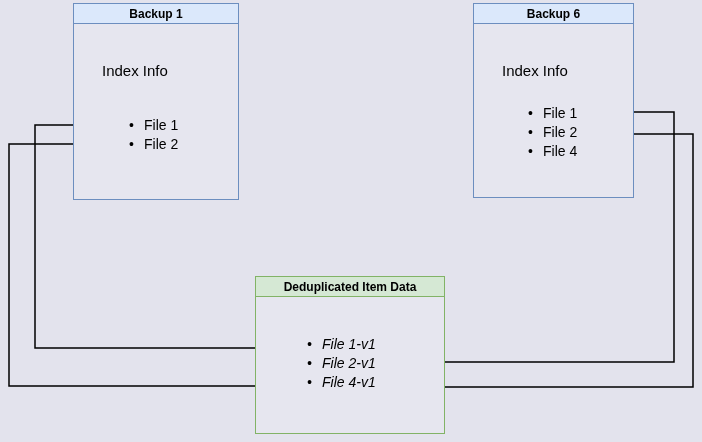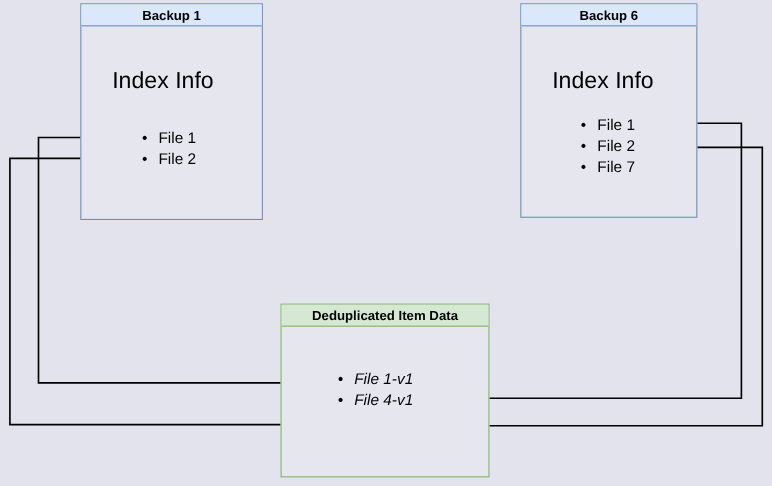"Index Info" .box-subtitle { font-size: 21px -> 15px }
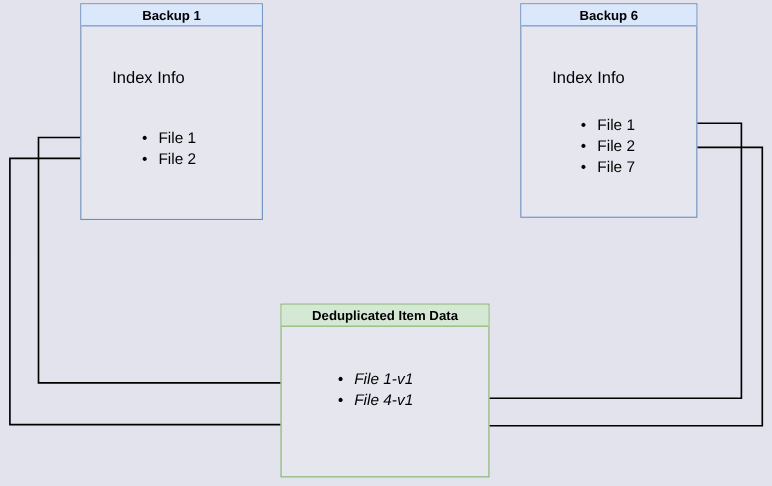"File 7" li { text: 7 -> 4 }
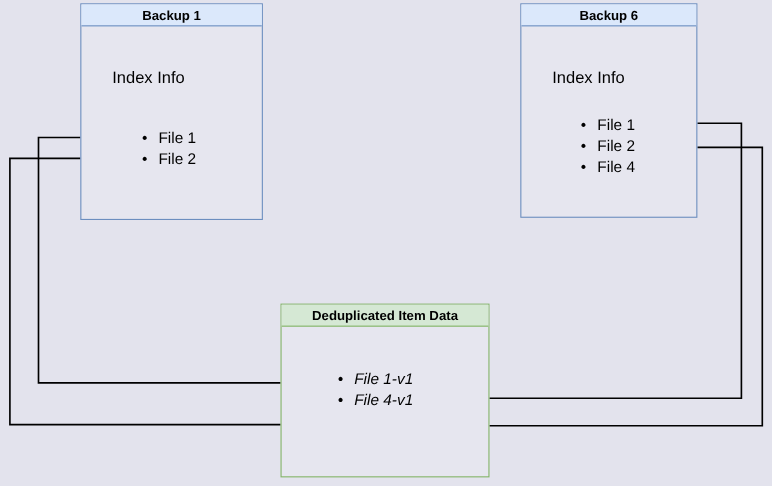"File 2-v1" li { html: none -> <li>File 2-v1</li> }
